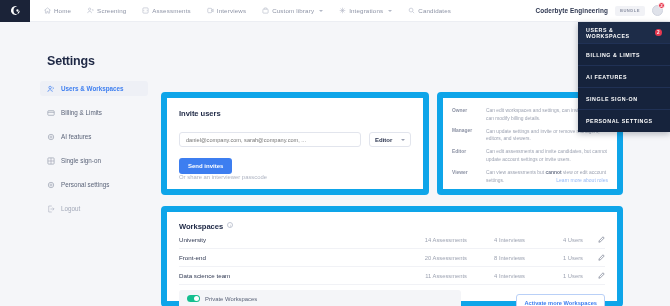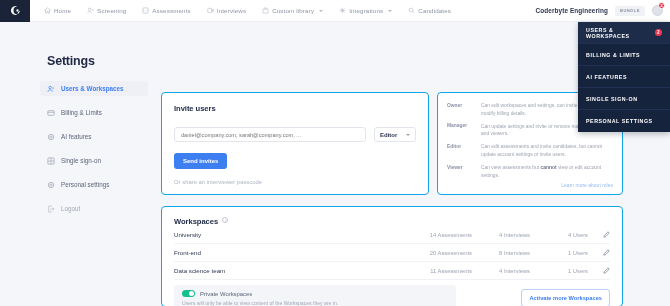"Invite users" .card { border: 1px solid #0ea5e9 -> 6px solid #0ea5e9 }
